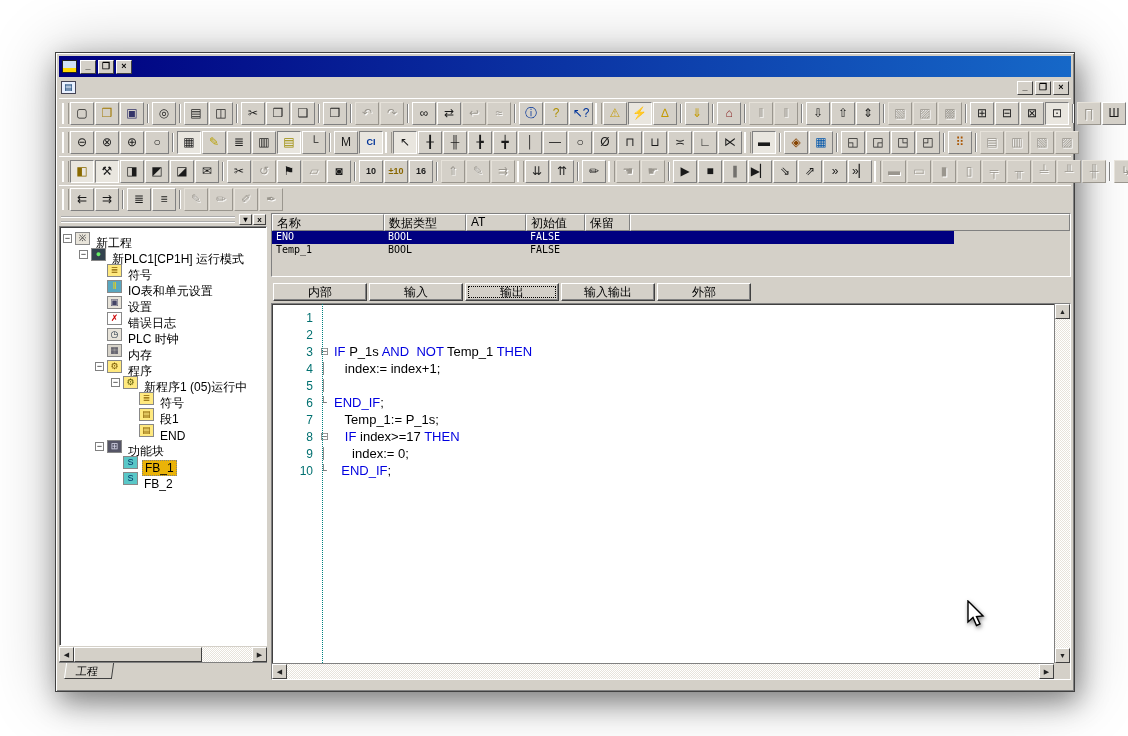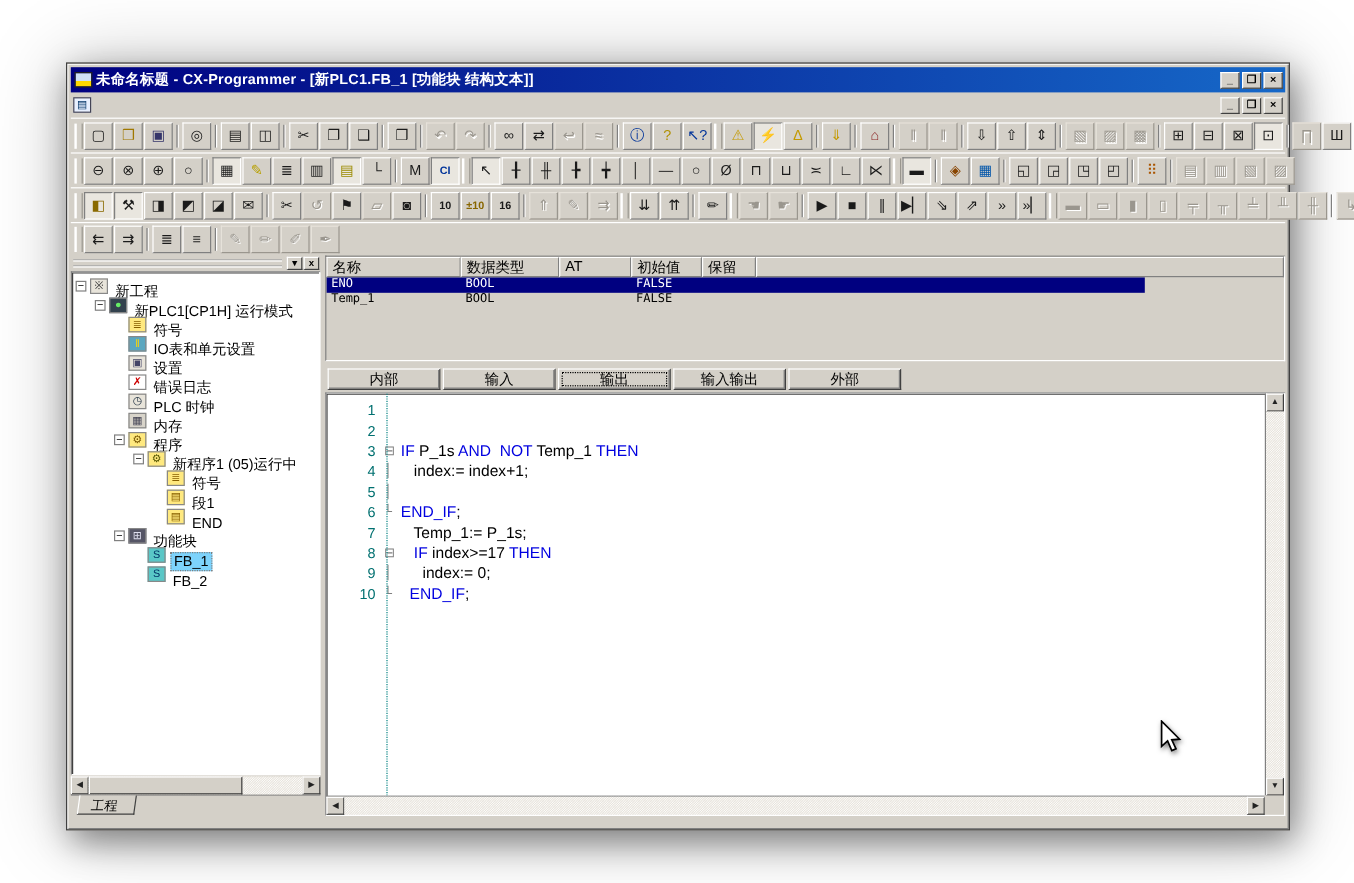"未命名标题 - CX-Programmer - [新PLC1.FB_1" div.title-text { html: <div>未命名标题 - CX-Programmer - [新PLC1.FB_1 [功能块 结构文本]]</div> -> none }
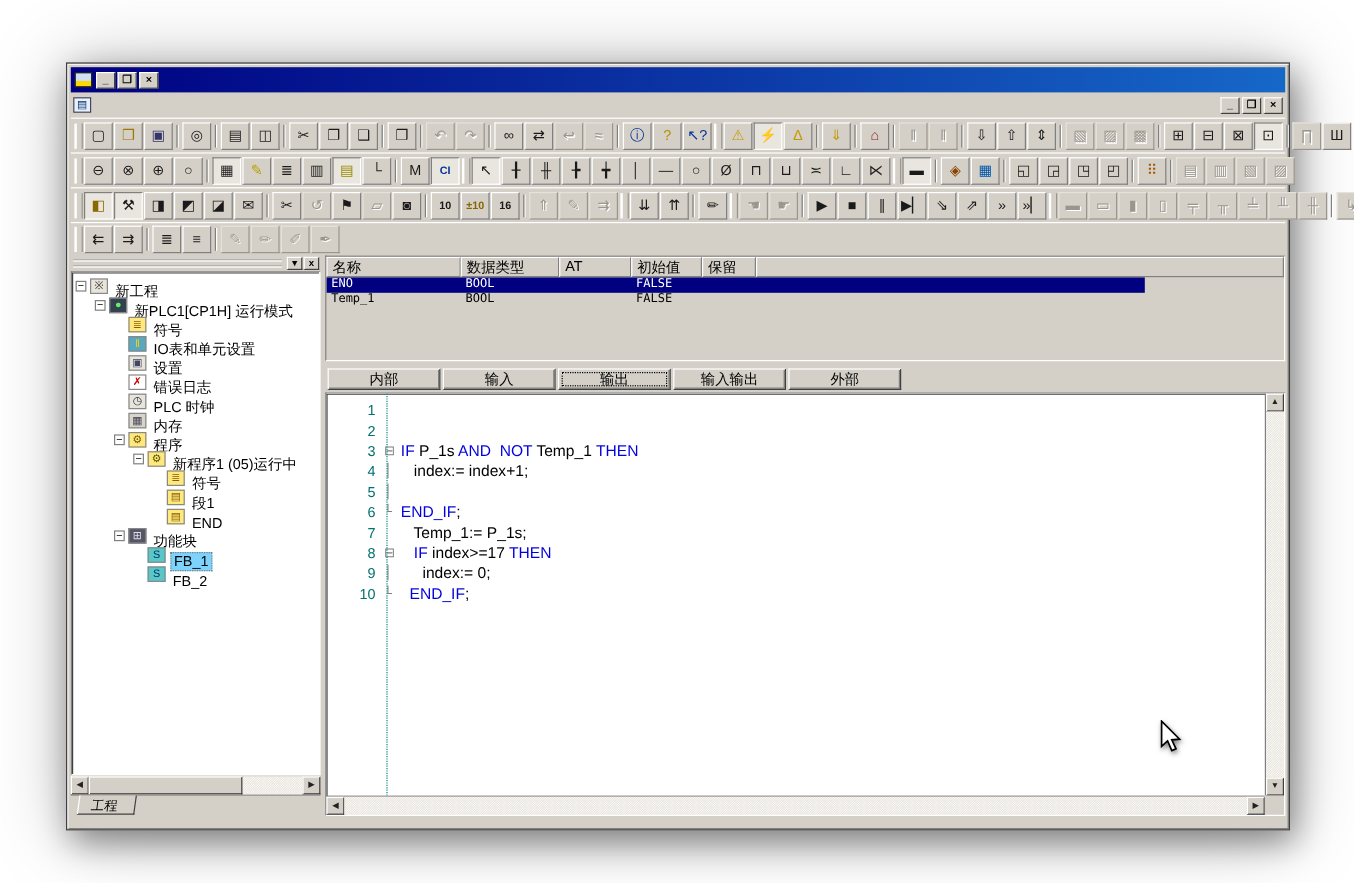"名称" .vartable { height: 88px -> 64px }
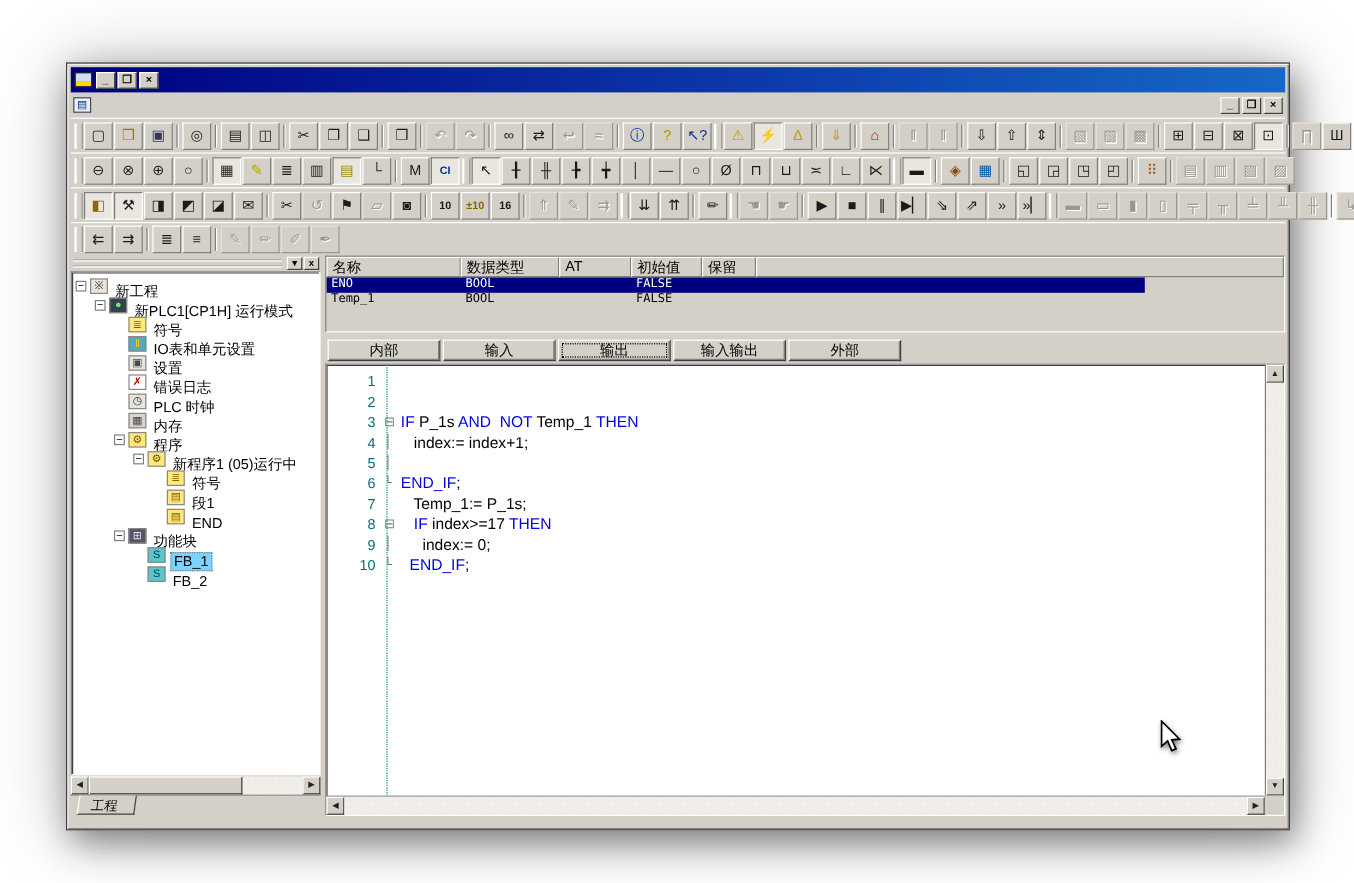"FB_1" .titem.sel .tlab { background: #7dd3fc -> #eab308 }
